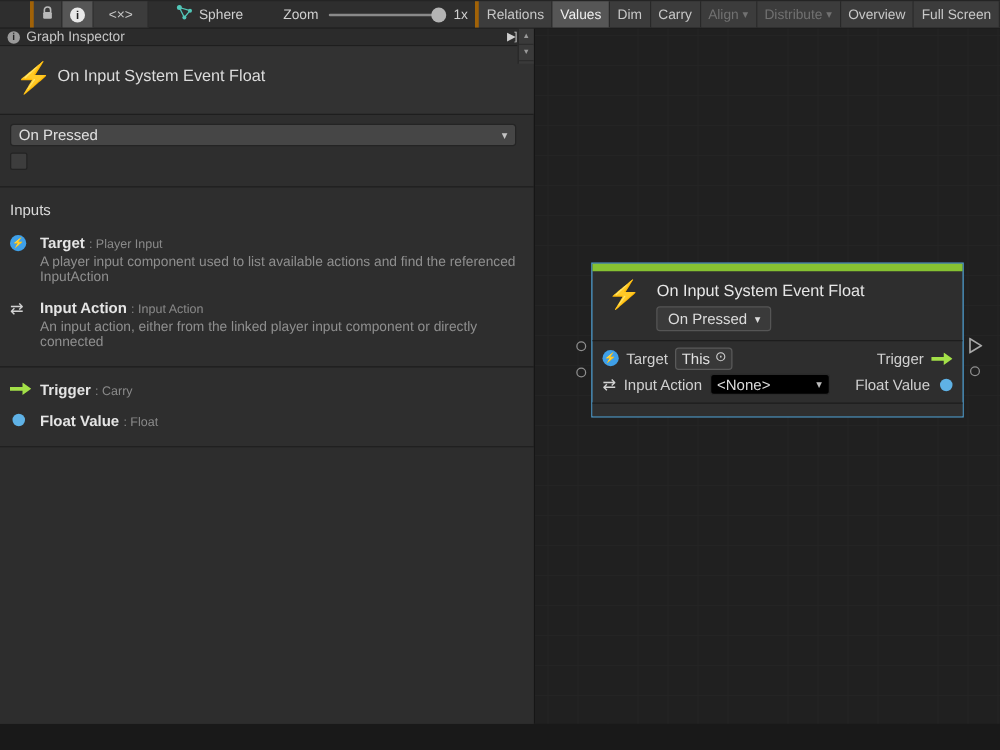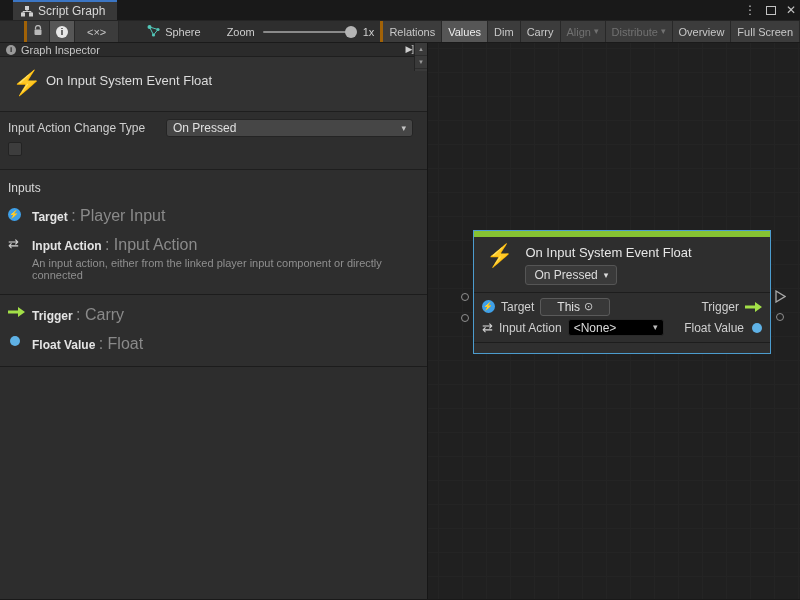"Script Graph" div.titlebar { html: <div> <div> <span> <svg> <g> <rect></rect> <rect></rect> <rect></rect> <path></path> </g> </svg> </span> <span>Script Graph</span> </div> <div> <span>⋮</span> <span></span> <span>✕</span> </div> </div> -> none }
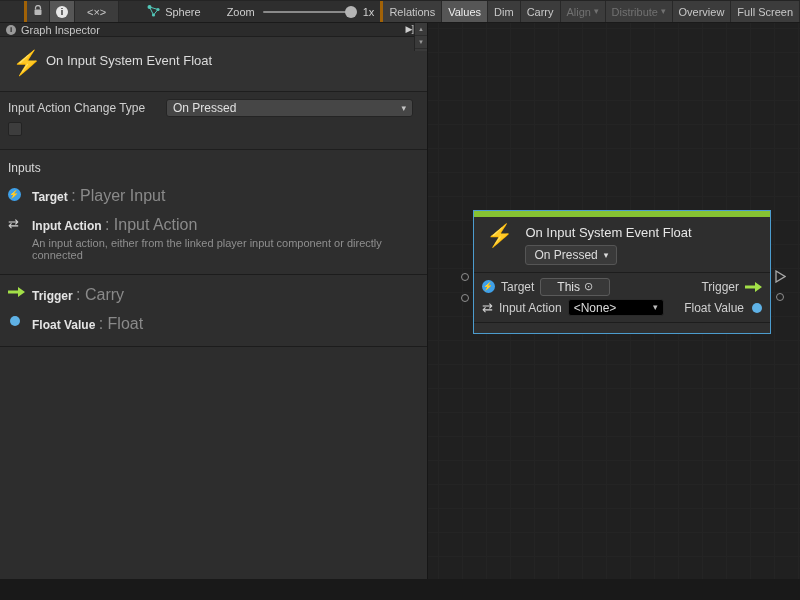"Zoom" div.tb-flat { margin-left: 14px -> 20px }
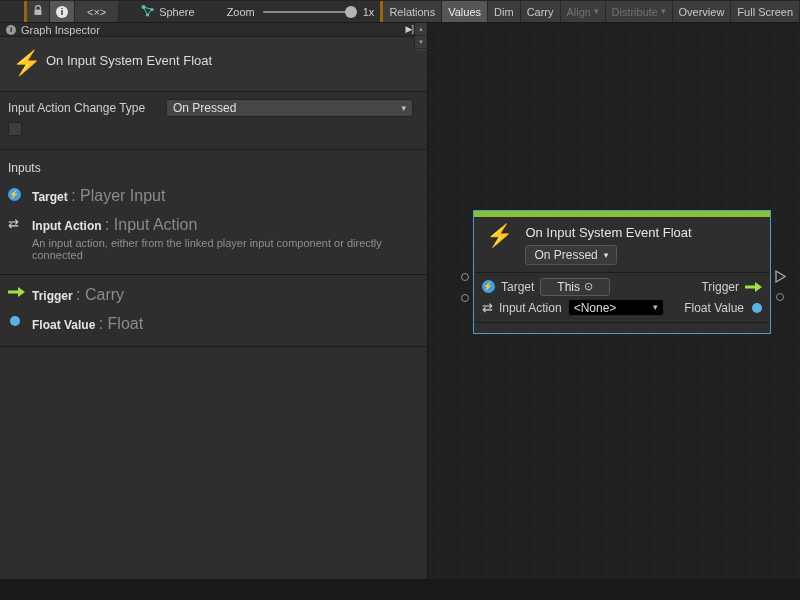"Input Action Change Type" span.field-label { html: <span>Input Action Change Type</span> -> none }
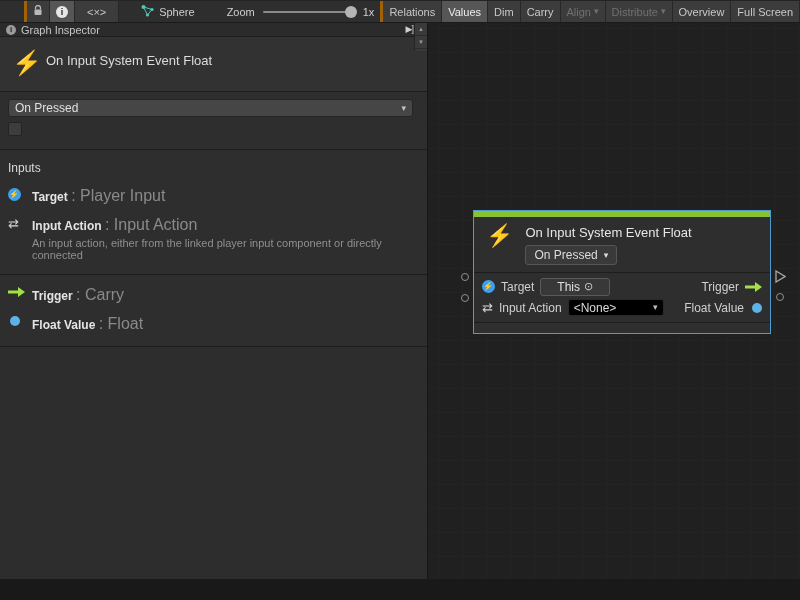": Player Input" .port-type { font-size: 16px -> 10px }
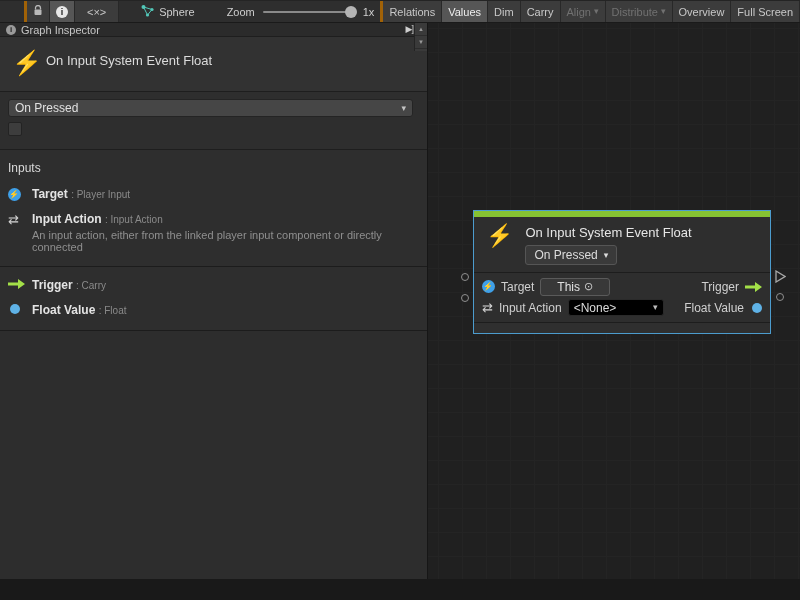"A player input component used" div.port-desc { html: none -> <div>A player input component used to list available actions and find the referenced InputAction</div> }
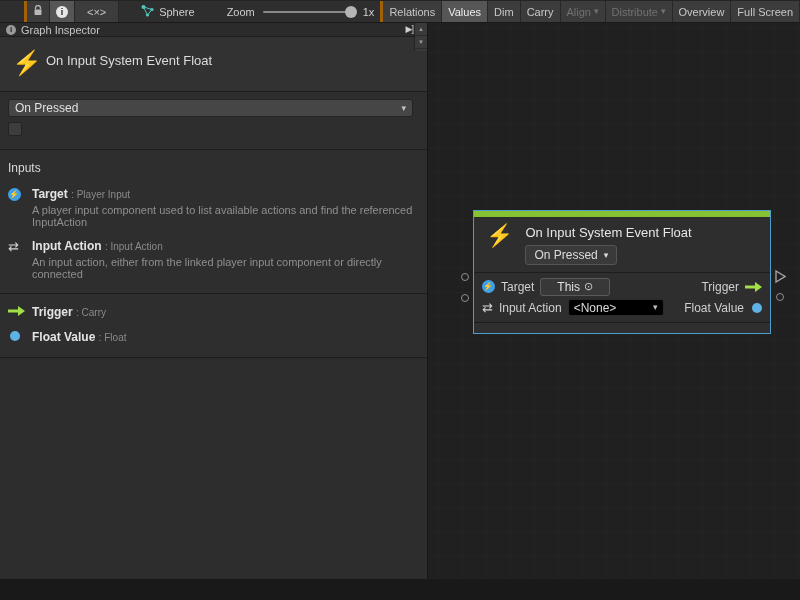"This" .this-btn { padding: 1px 16px -> 1px 4px }
